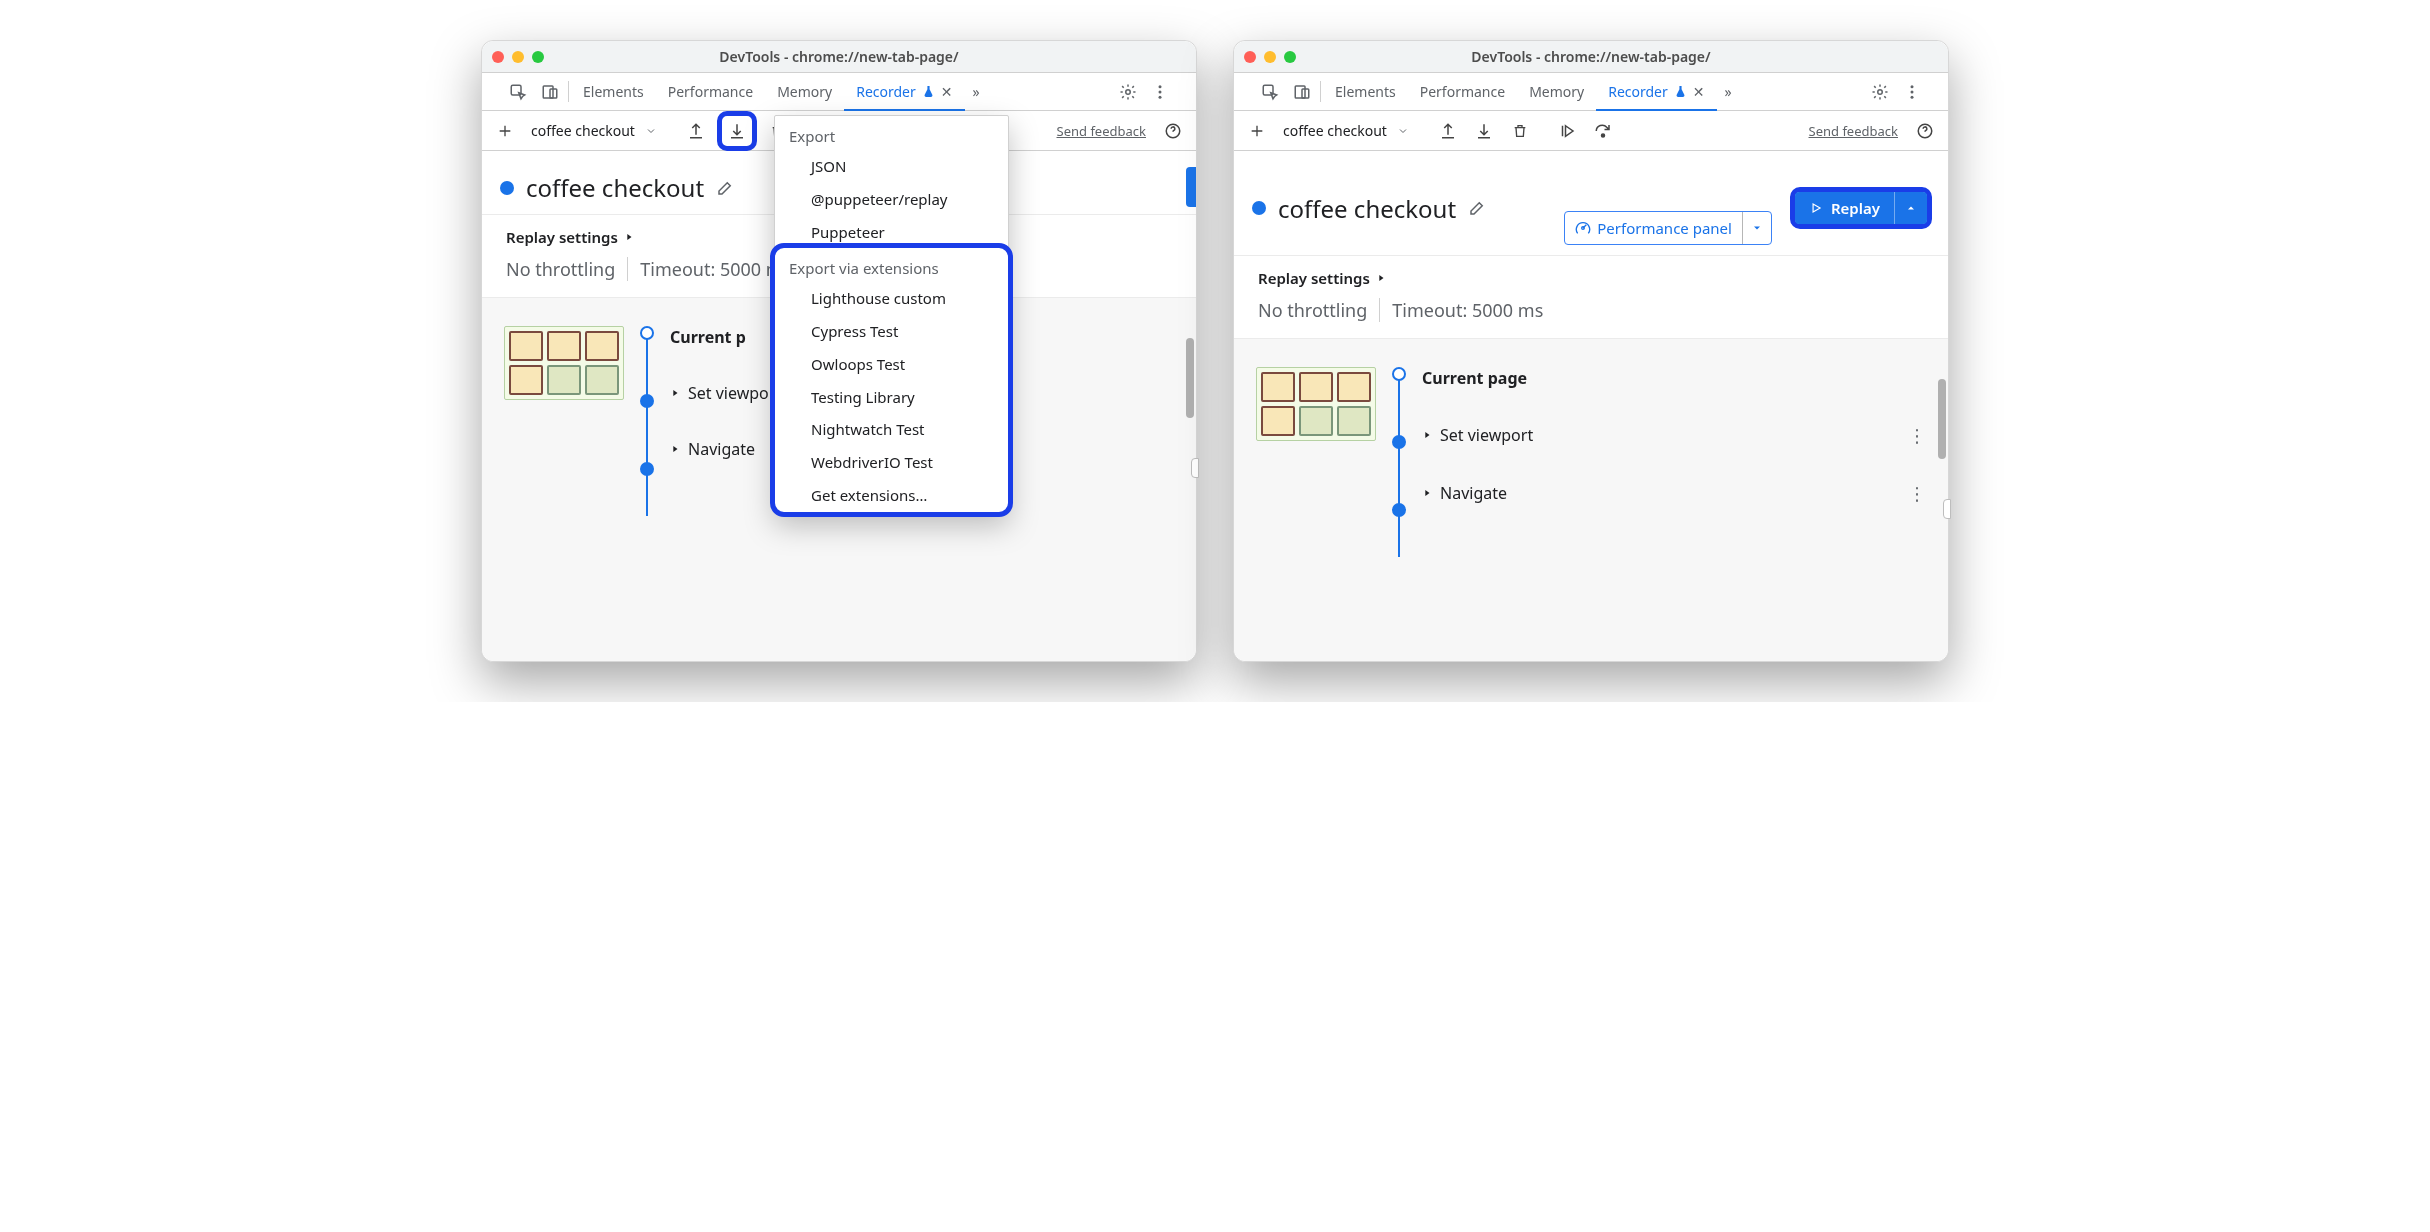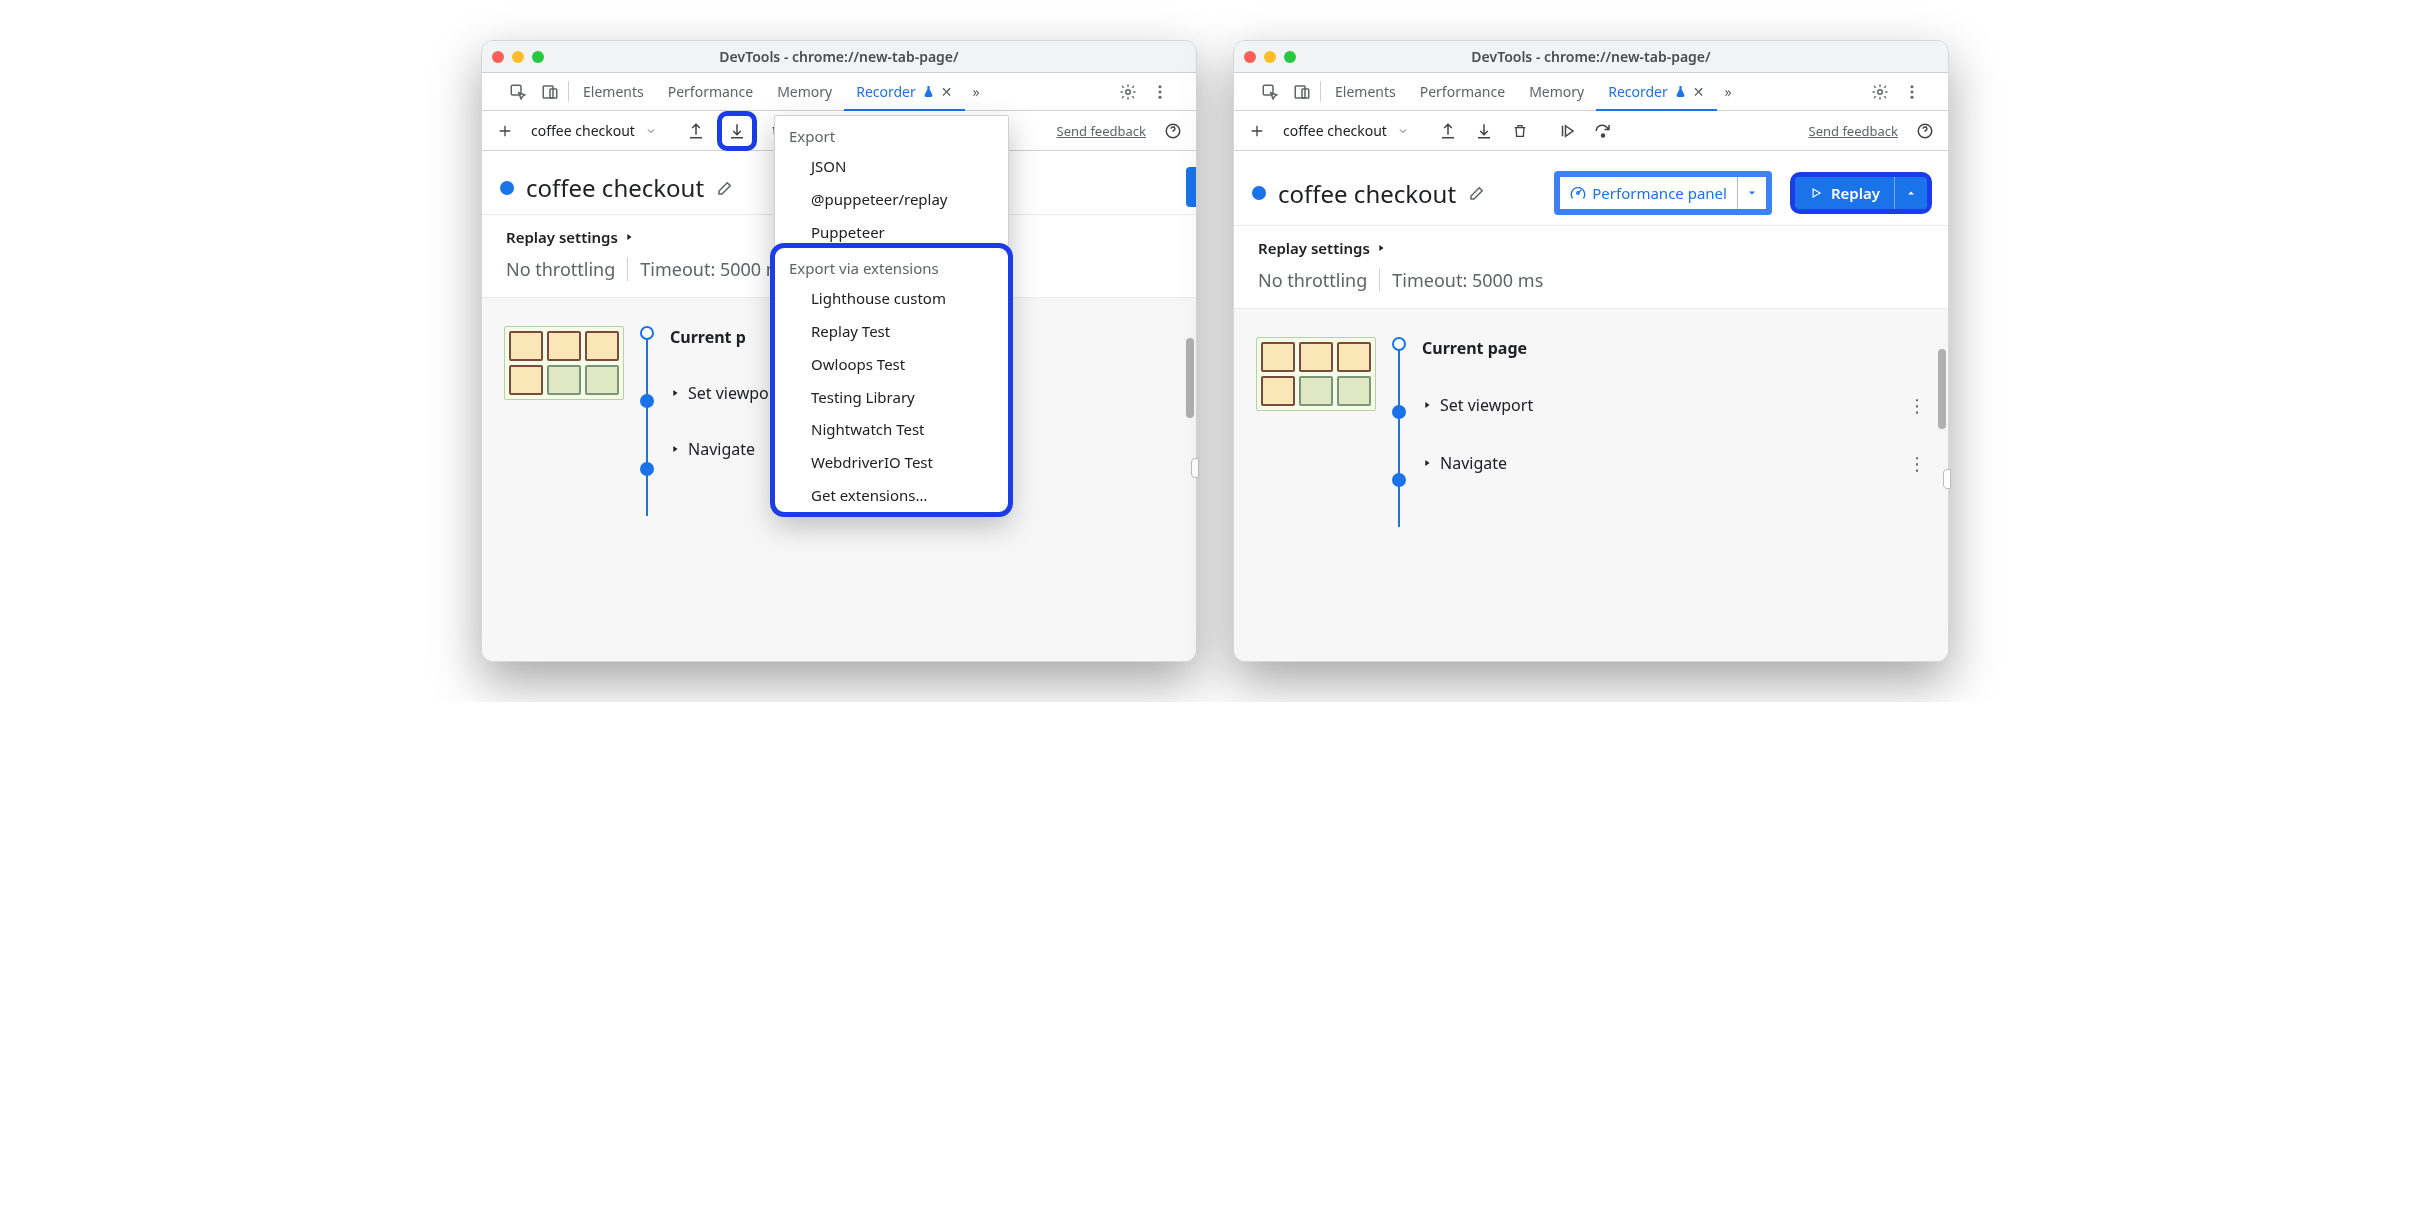"Performance panel" .perf-btn { border: 6px solid #3b82f6 -> 1px solid #3b82f6; margin-top: none -> 40px }
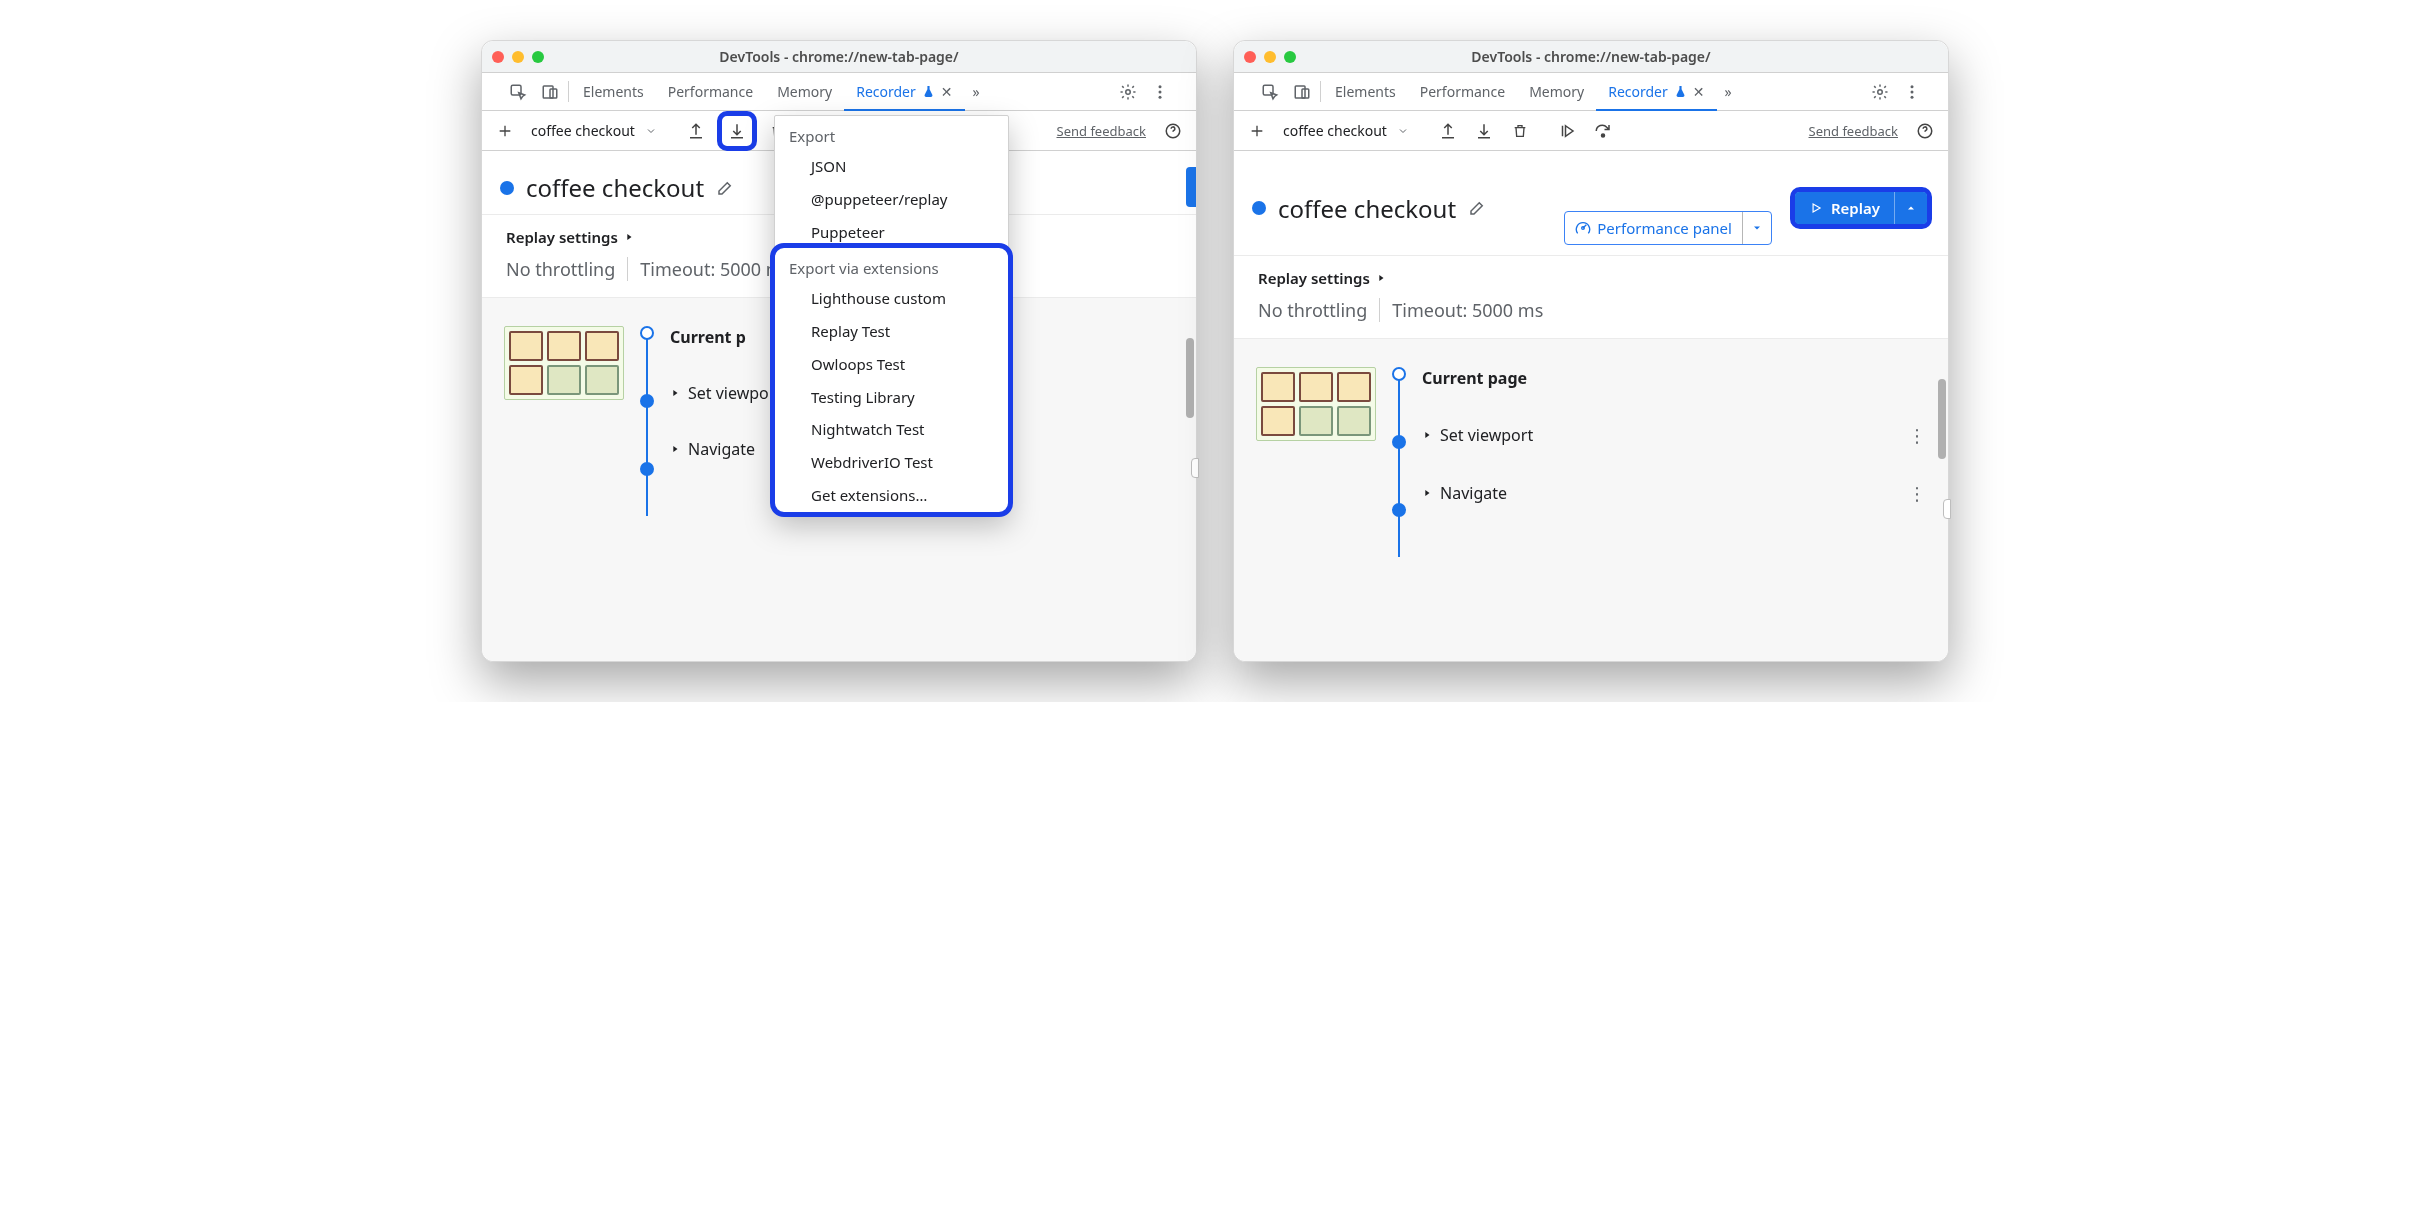"Replay Test" div.item { text: Replay -> Cypress }
